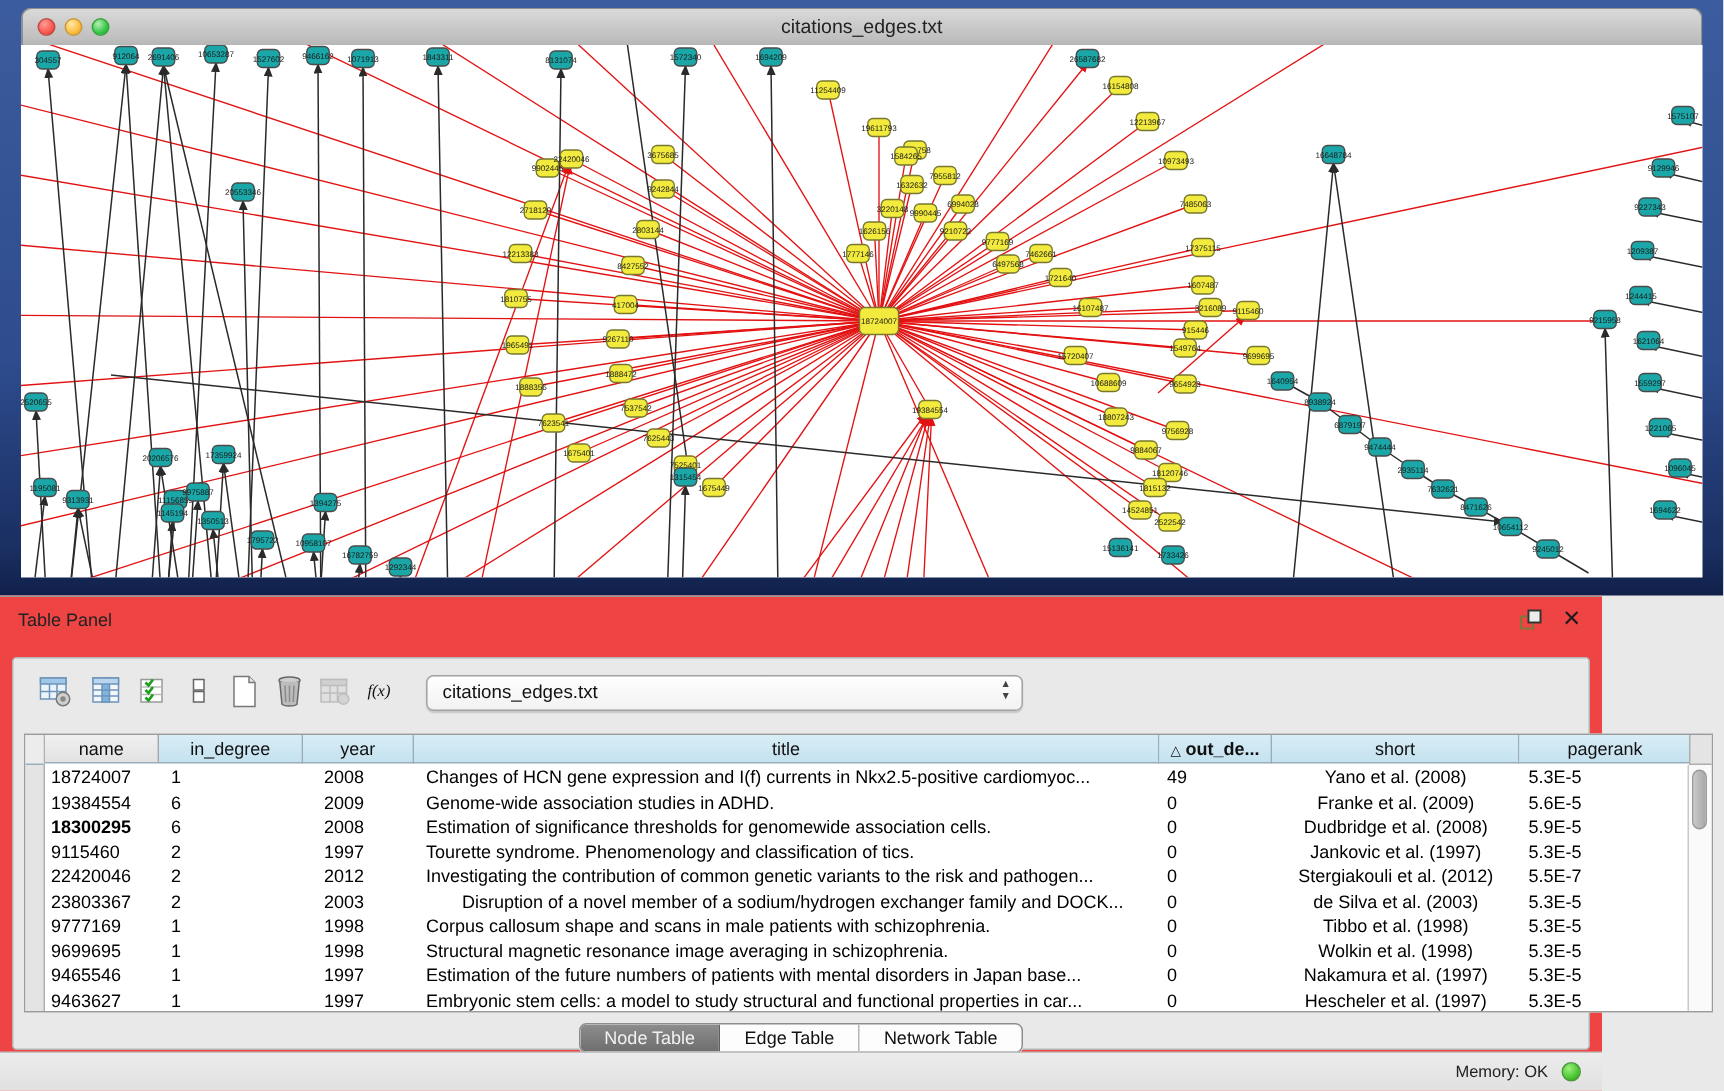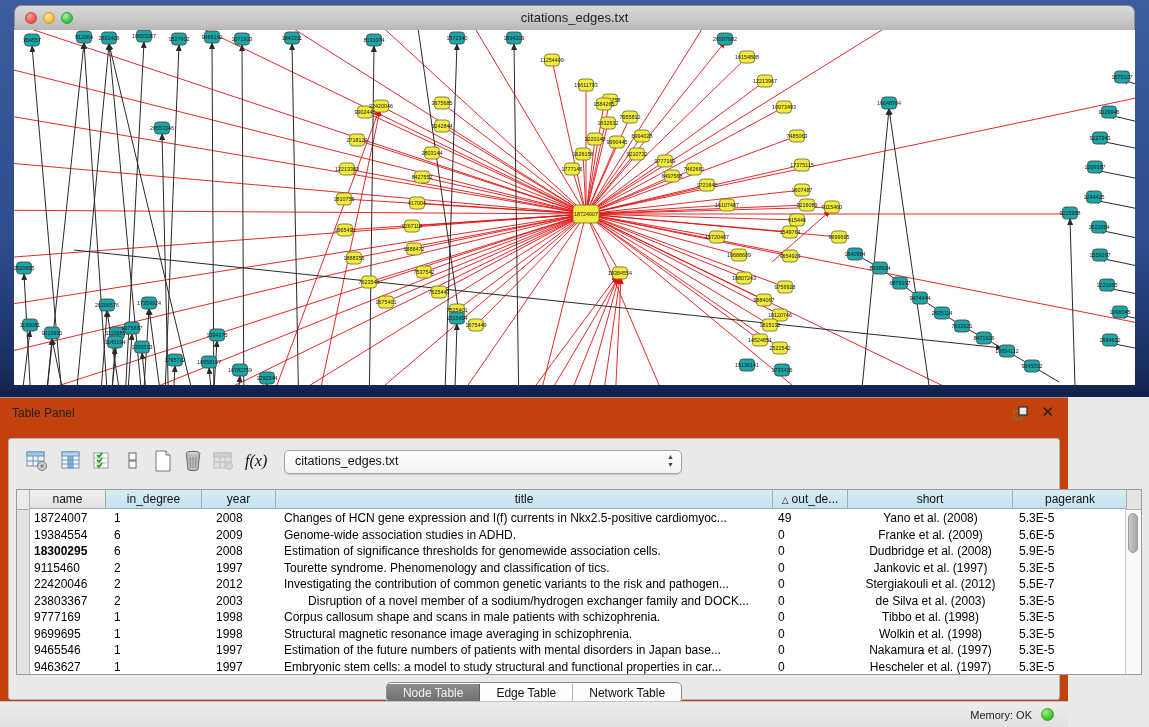"Table Panel" .panel { background: #c2410c -> #ef4444 }
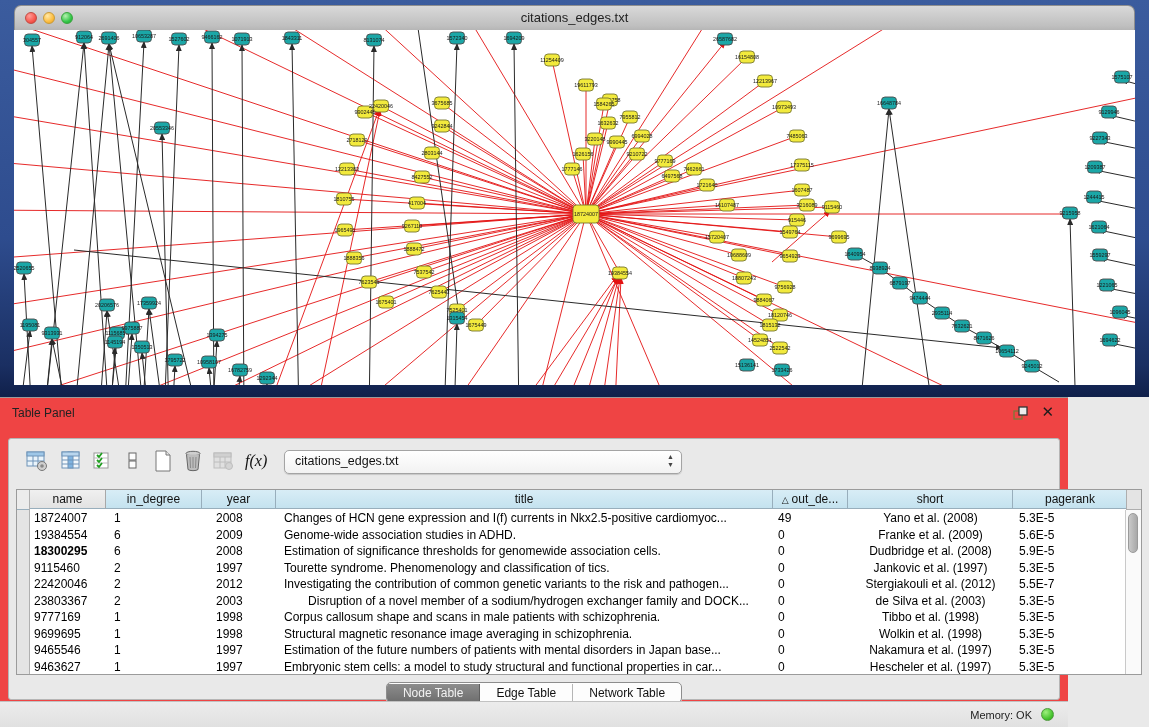"f(x)" .fx { font-size: 16px -> 11px }
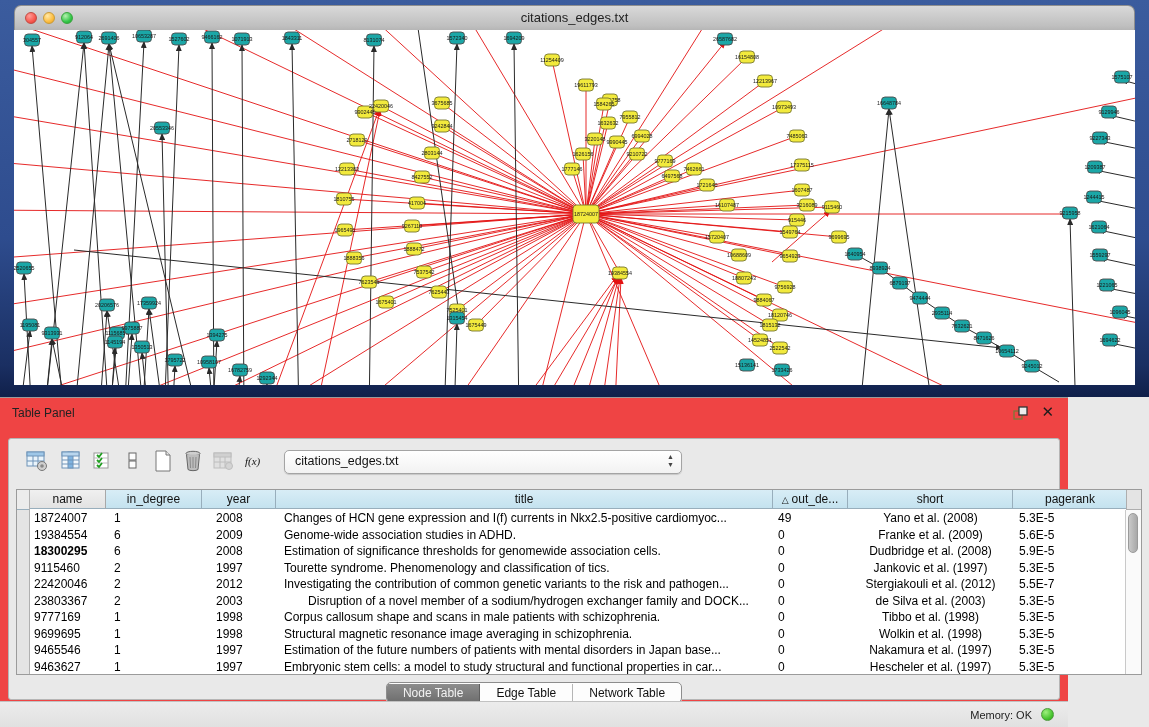"△ out_de..." div.th { font-weight: none -> bold }
